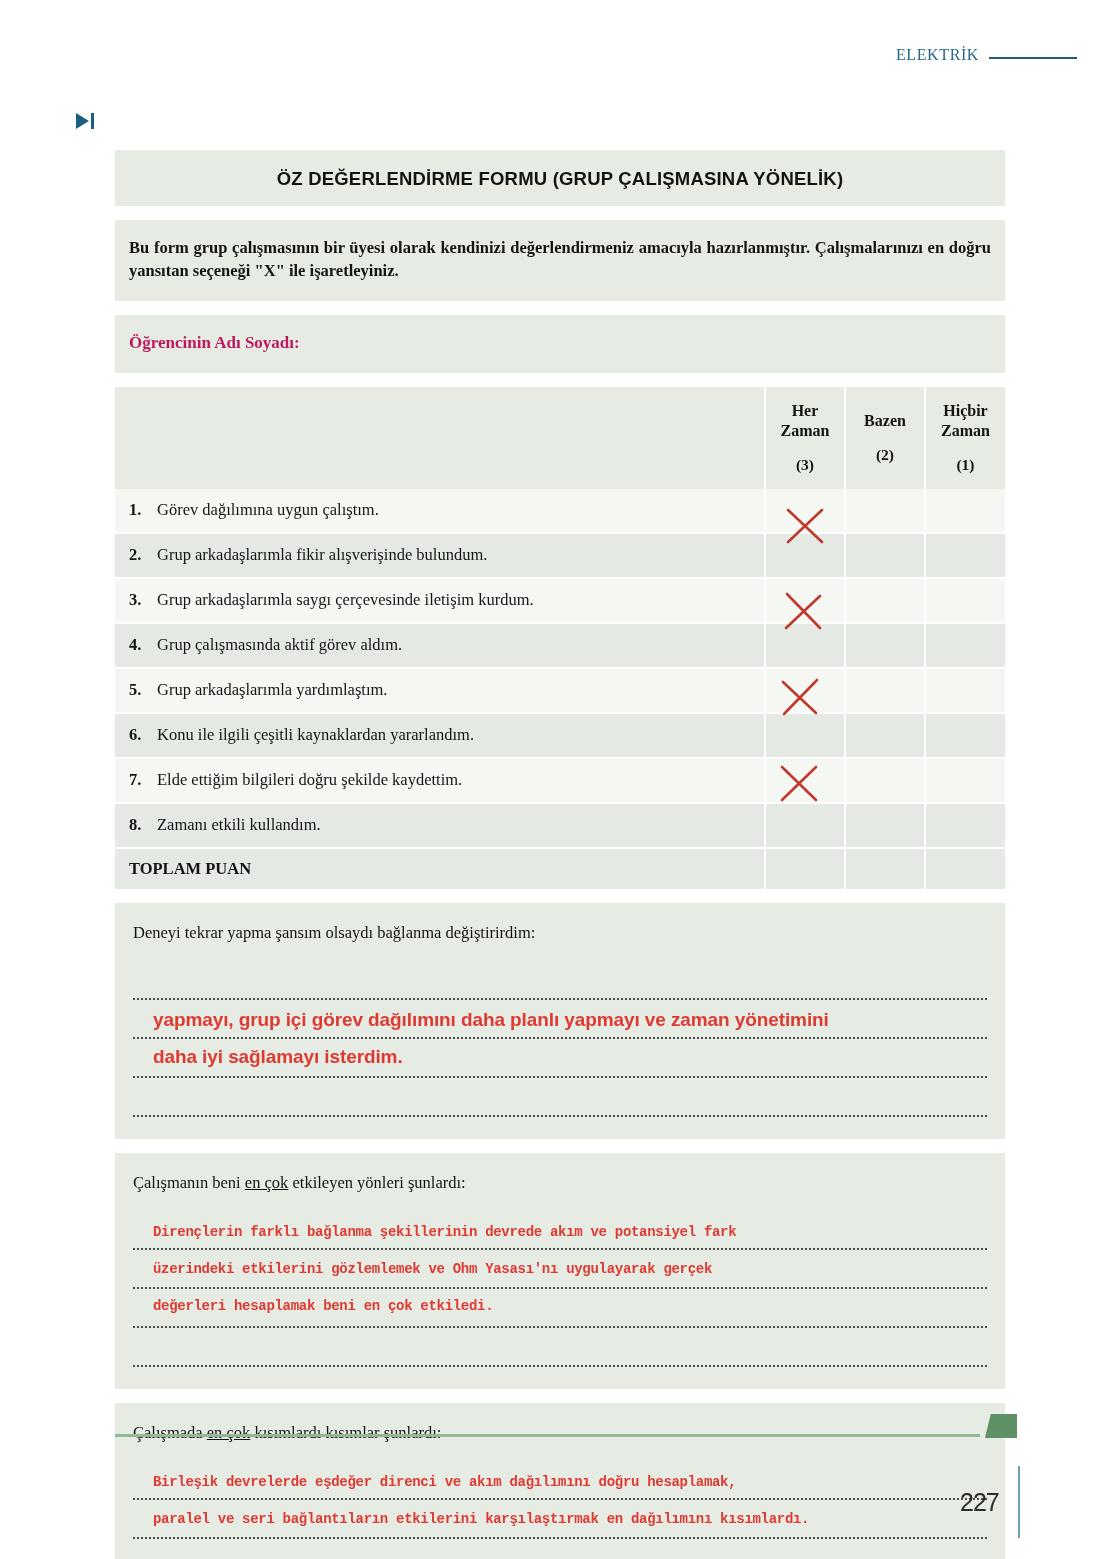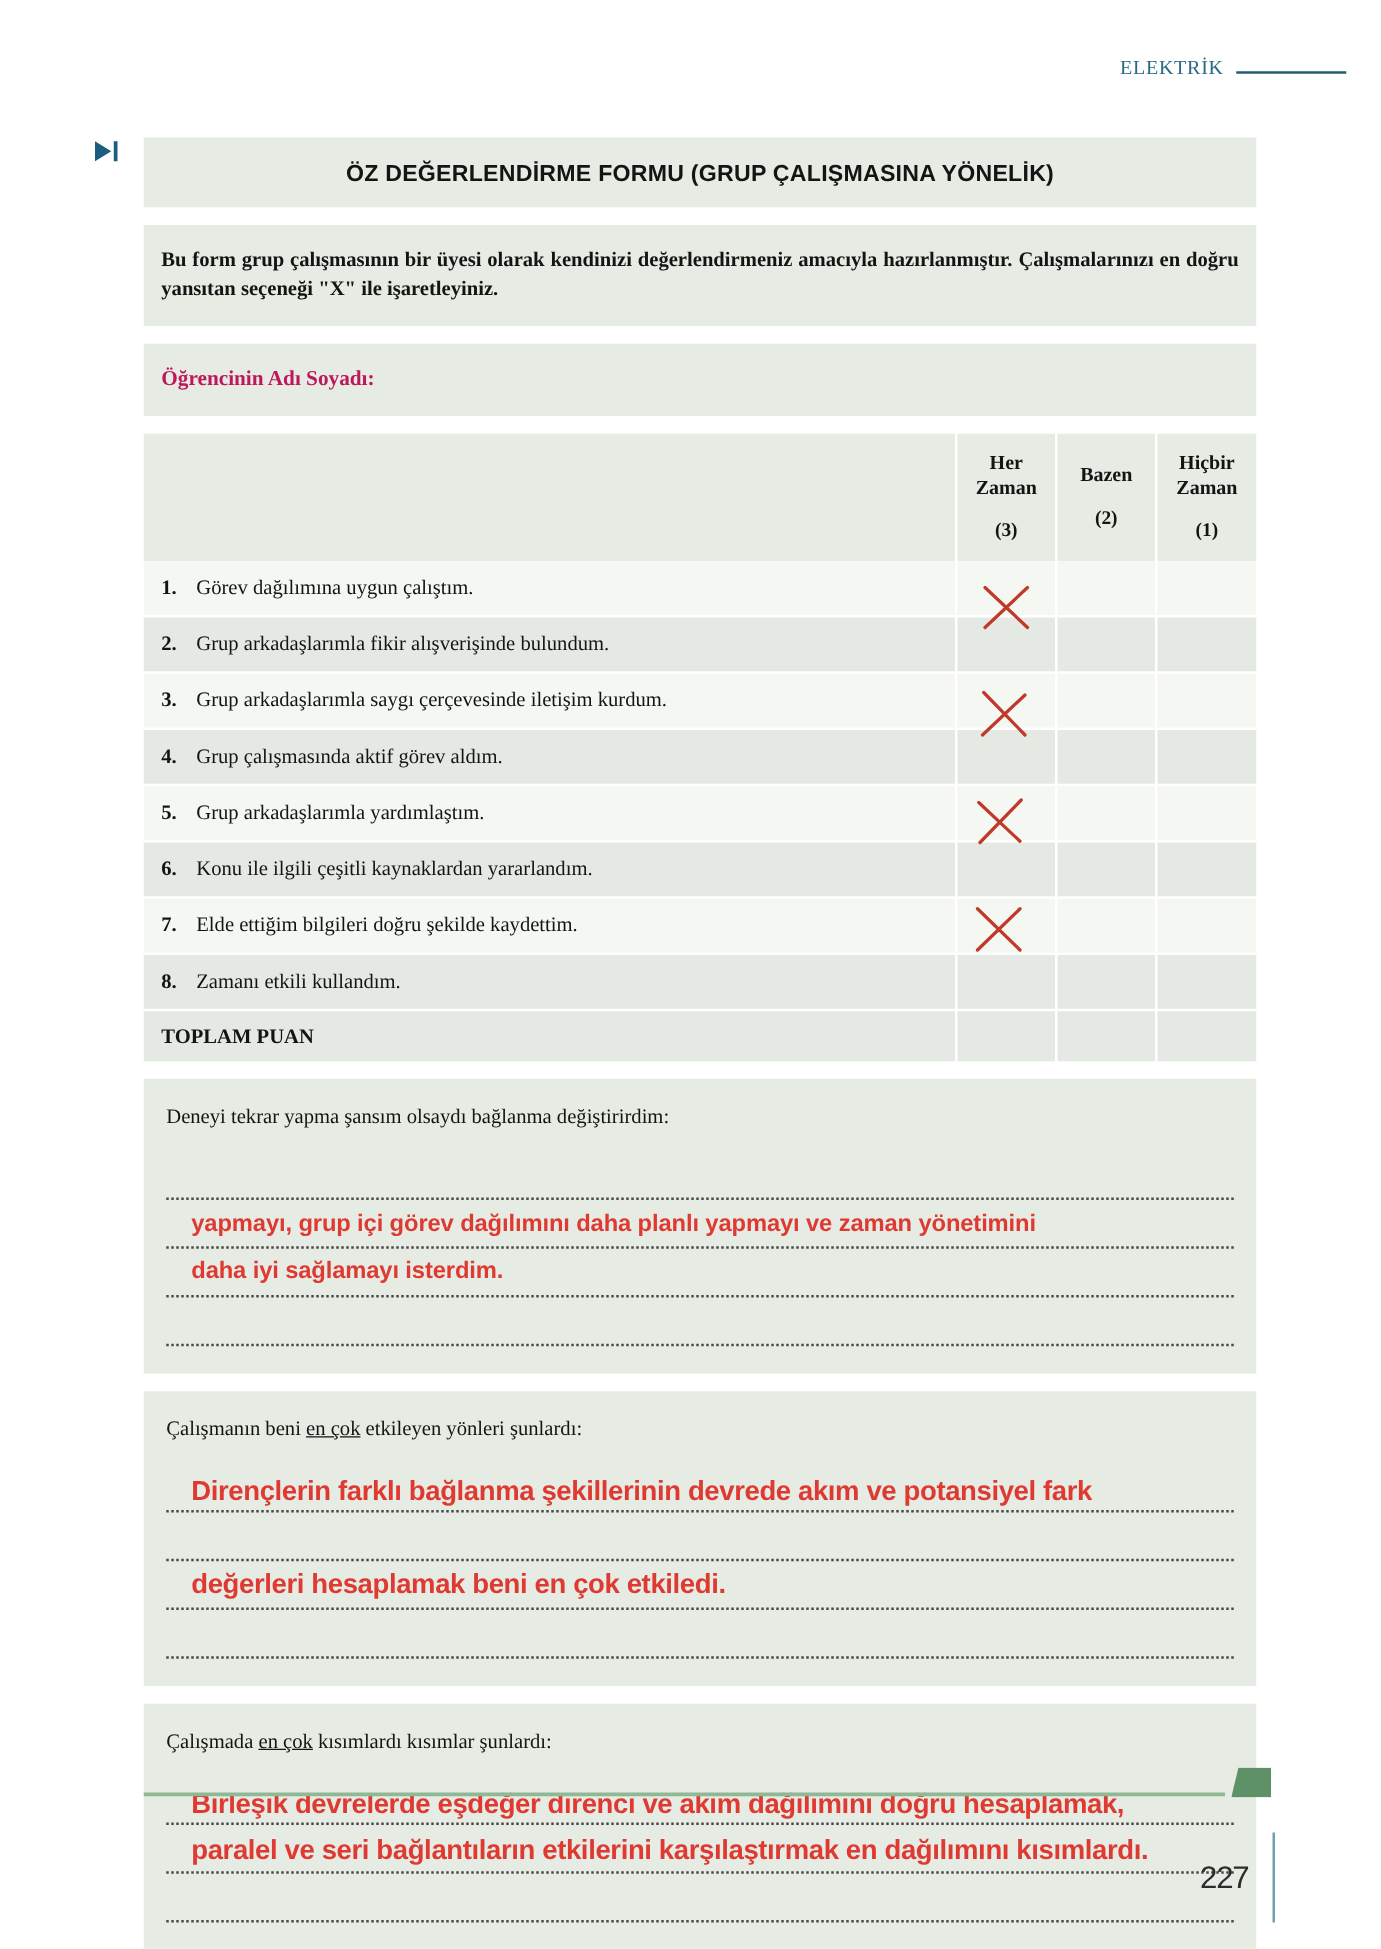"ÖZ DEĞERLENDİRME FORMU (GRUP ÇALIŞMASINA" .title-block { margin-top: none -> 40px }
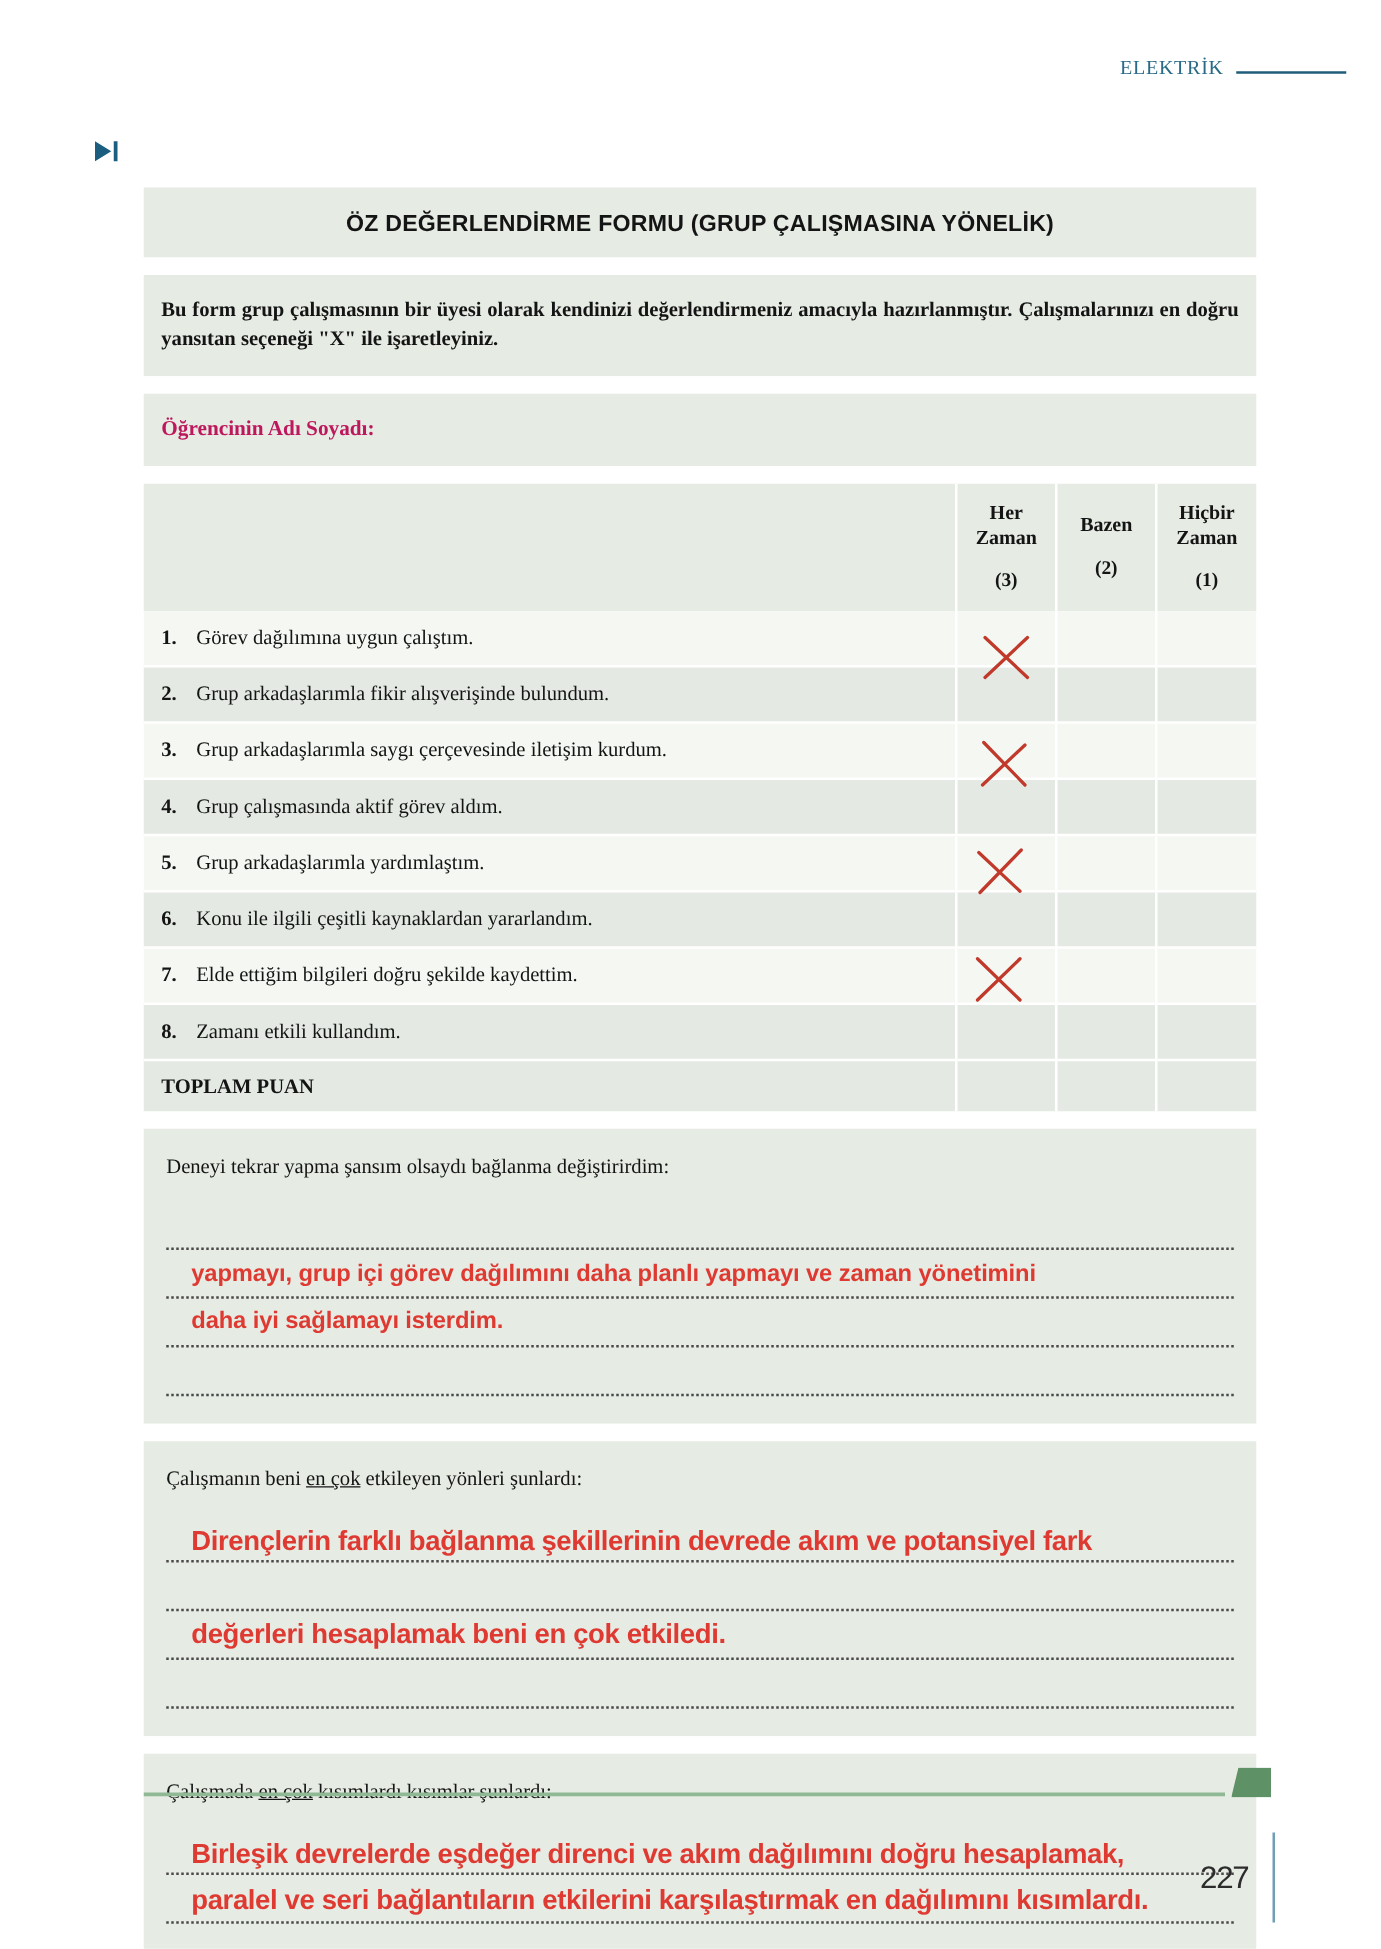"Dirençlerin farklı bağlanma şekillerinin" .answer.tight { font-family: none -> Liberation Mono, monospace; font-size: 22px -> 14px }
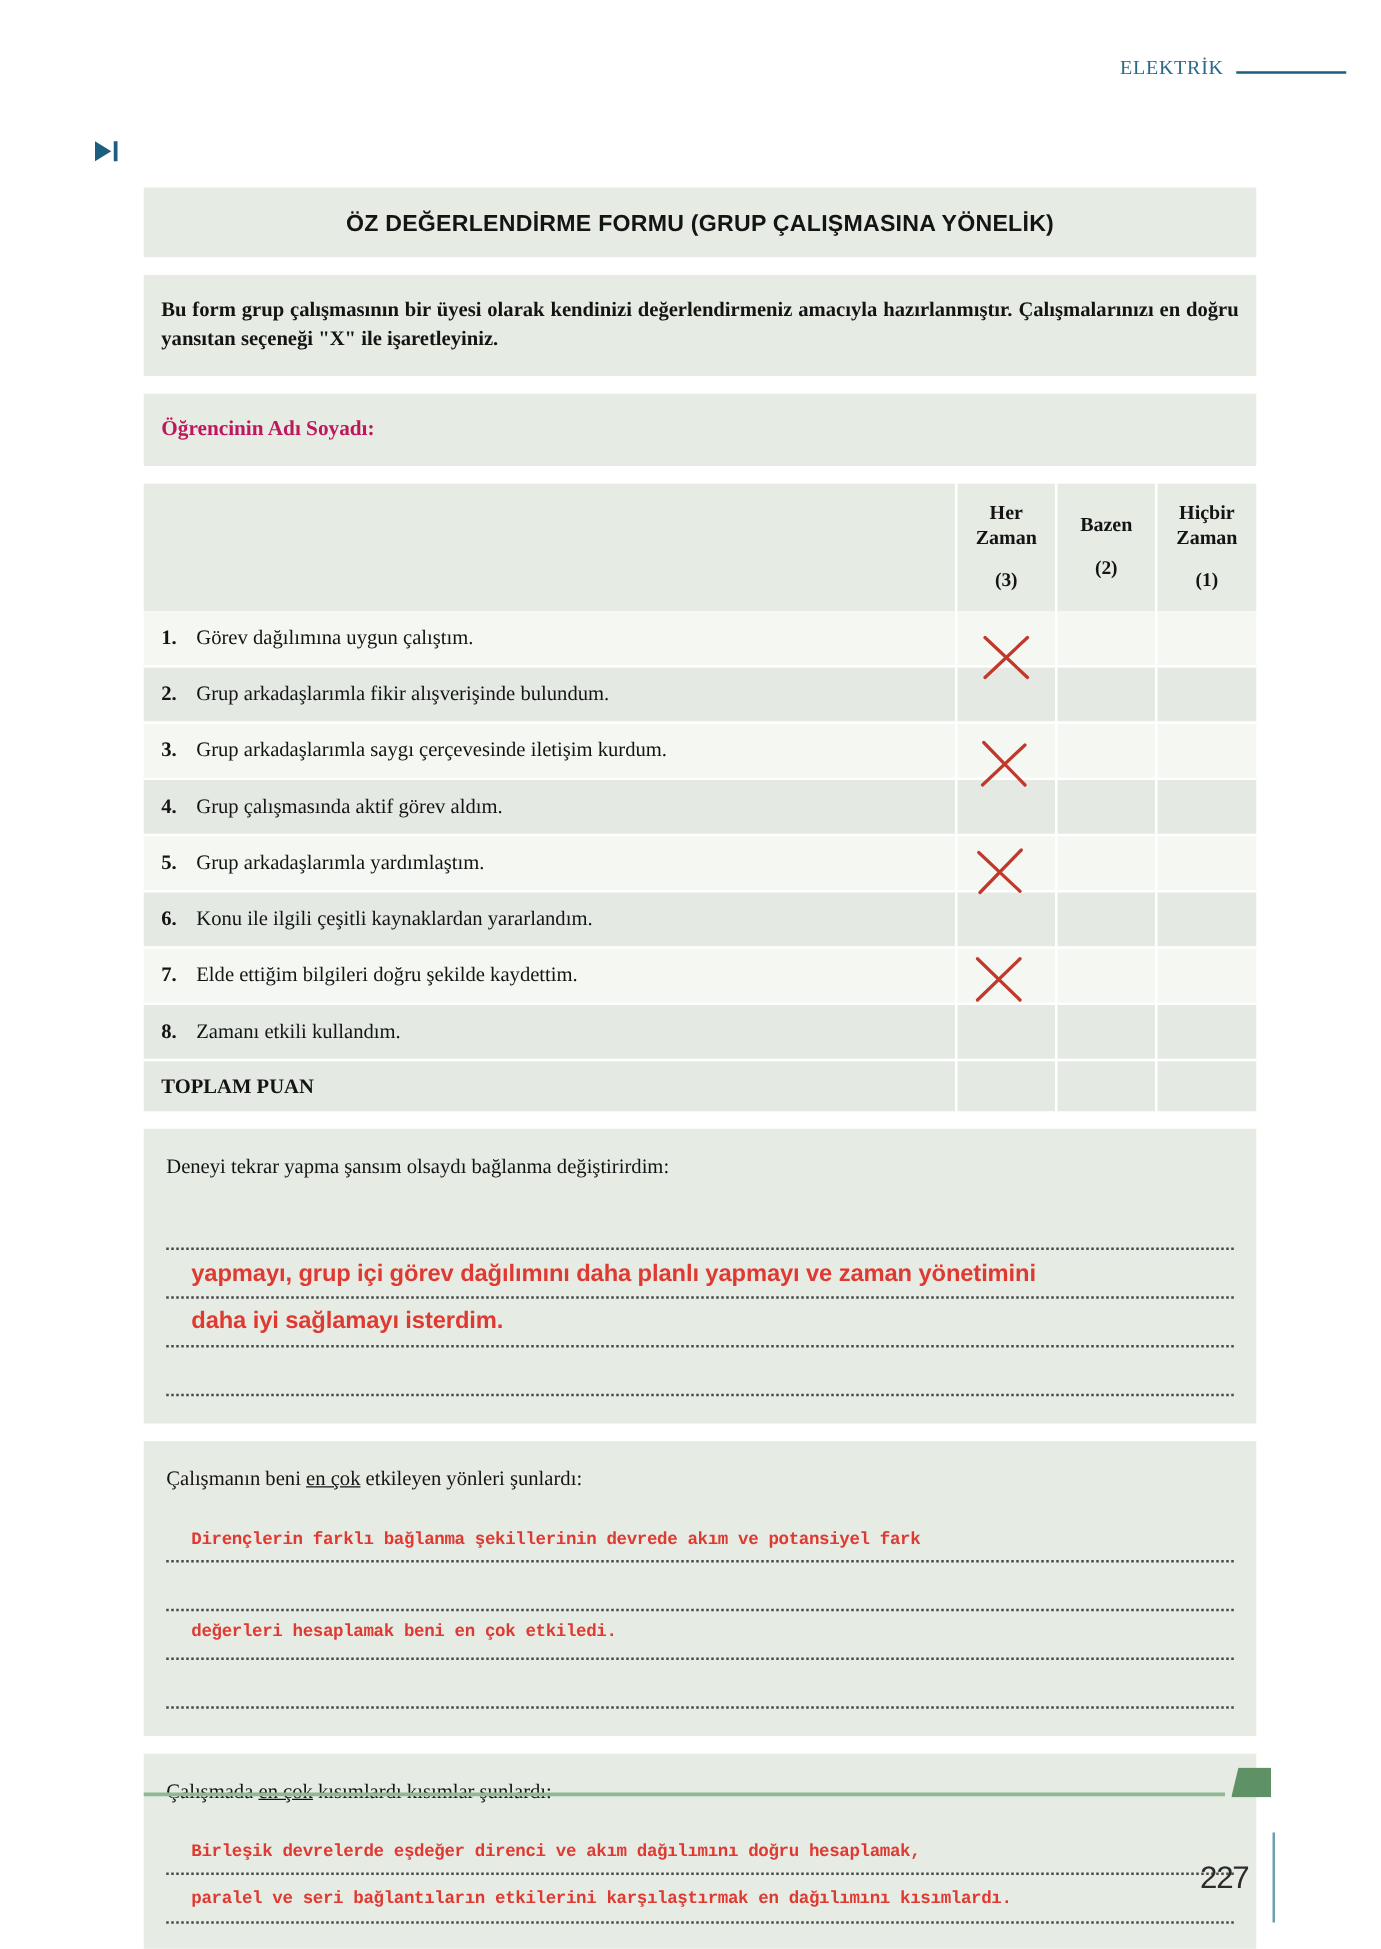"üzerindeki etkilerini gözlemlemek ve Ohm" div.answer { html: none -> <div>üzerindeki etkilerini gözlemlemek ve Ohm Yasası'nı uygulayarak gerçek</div> }
